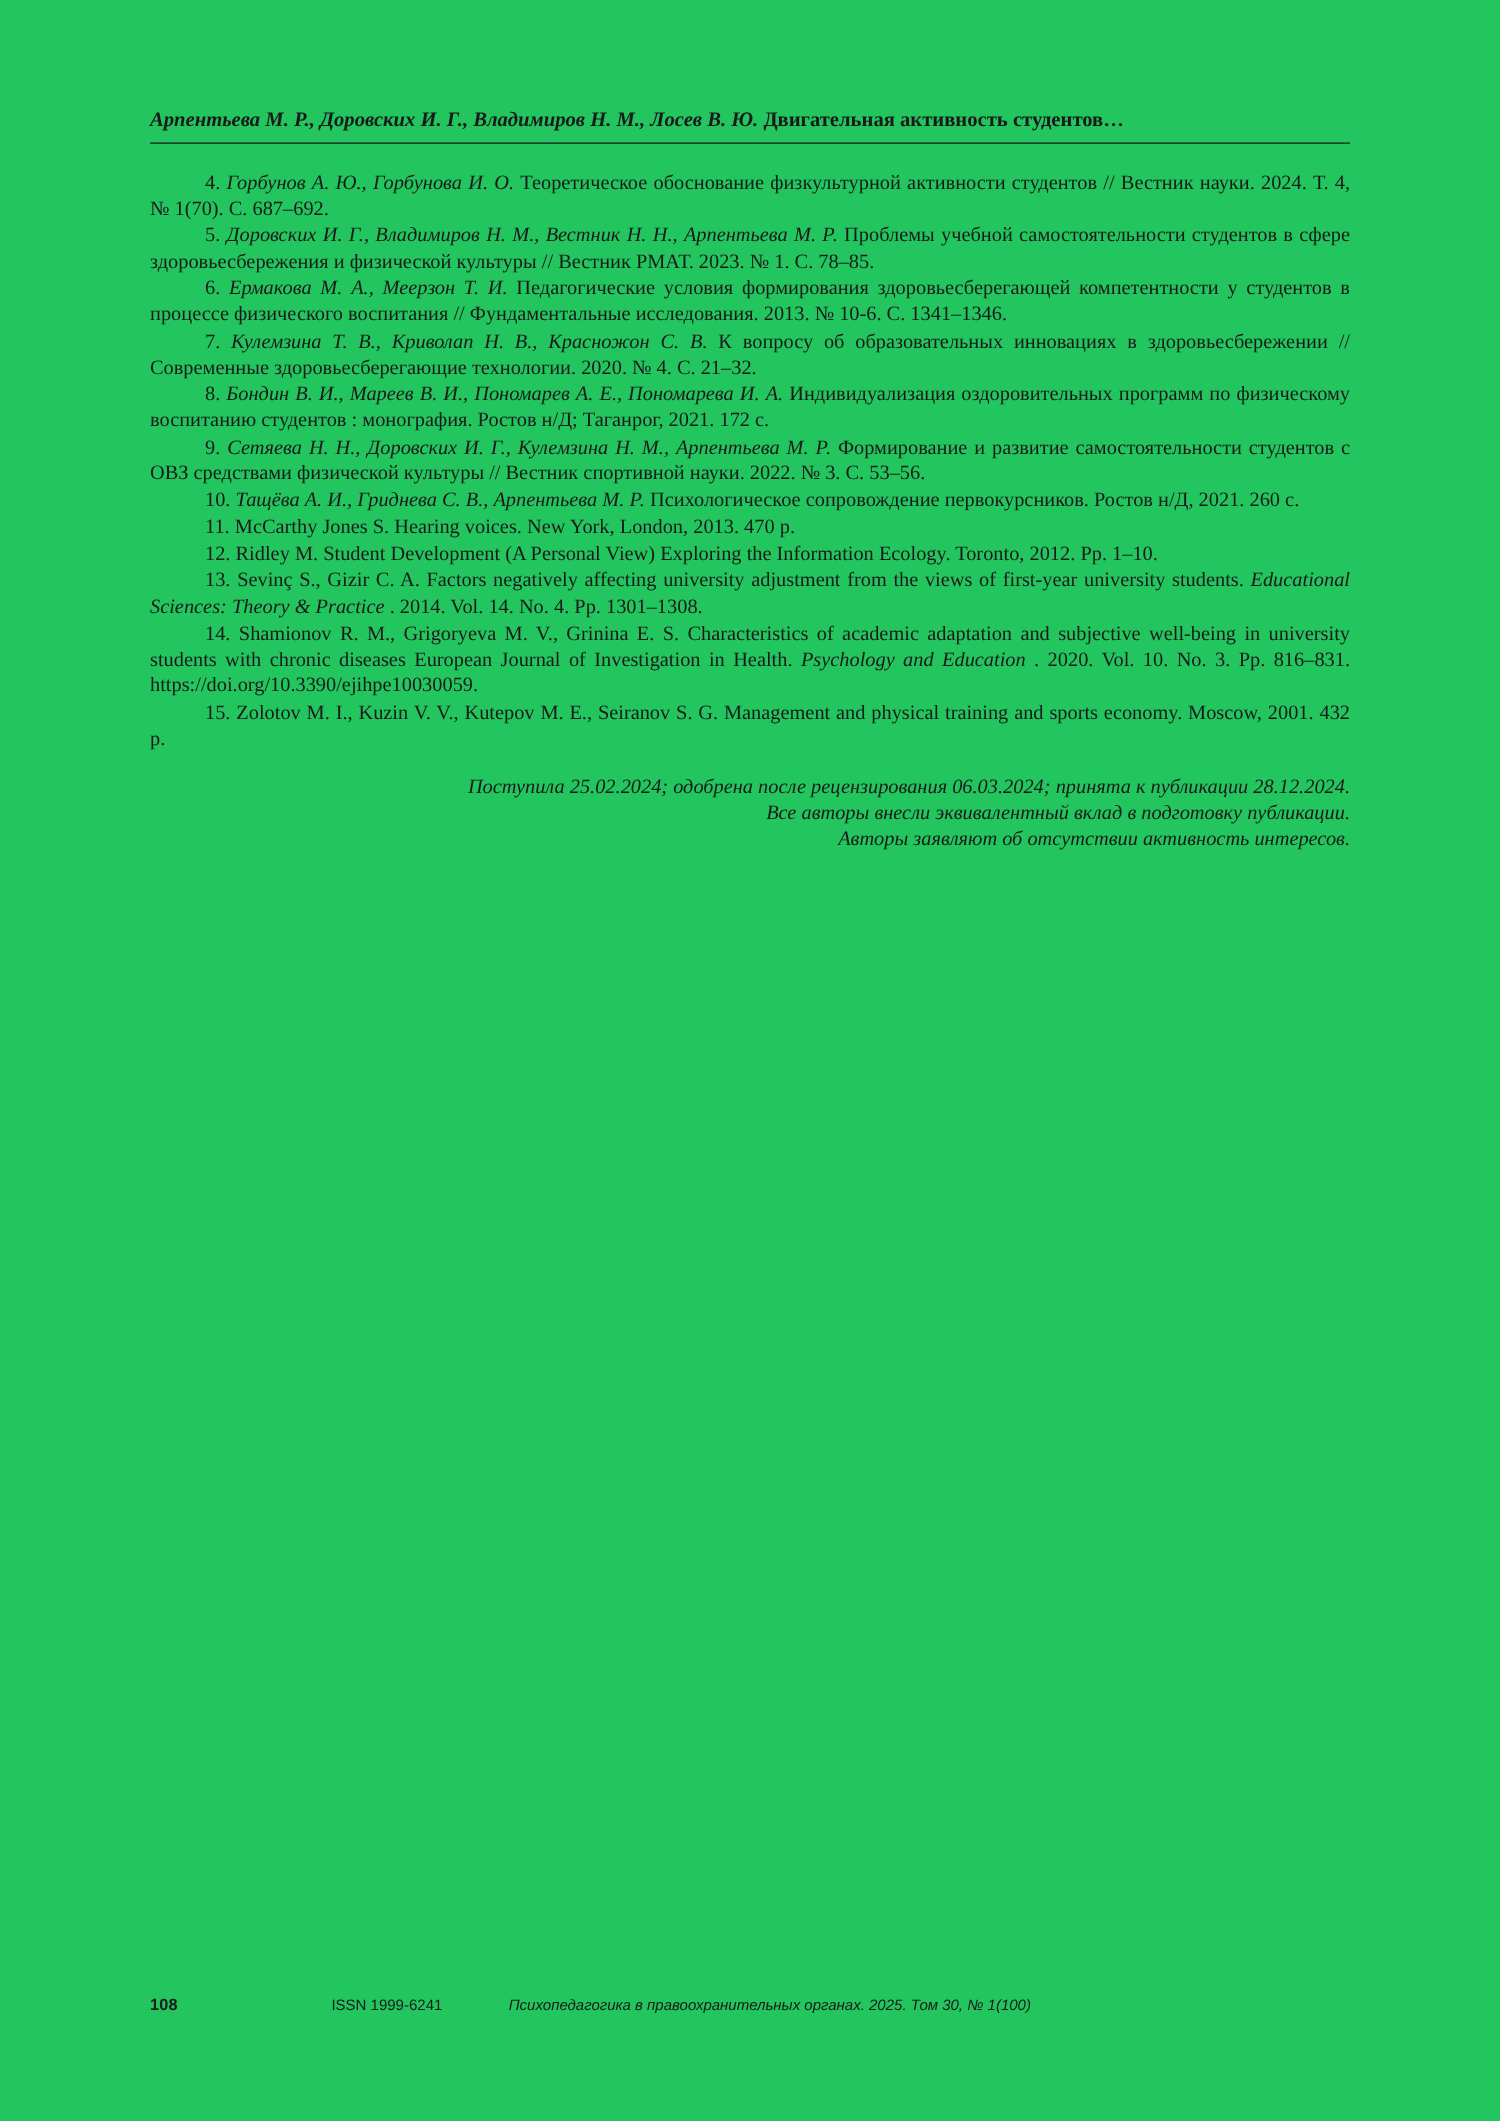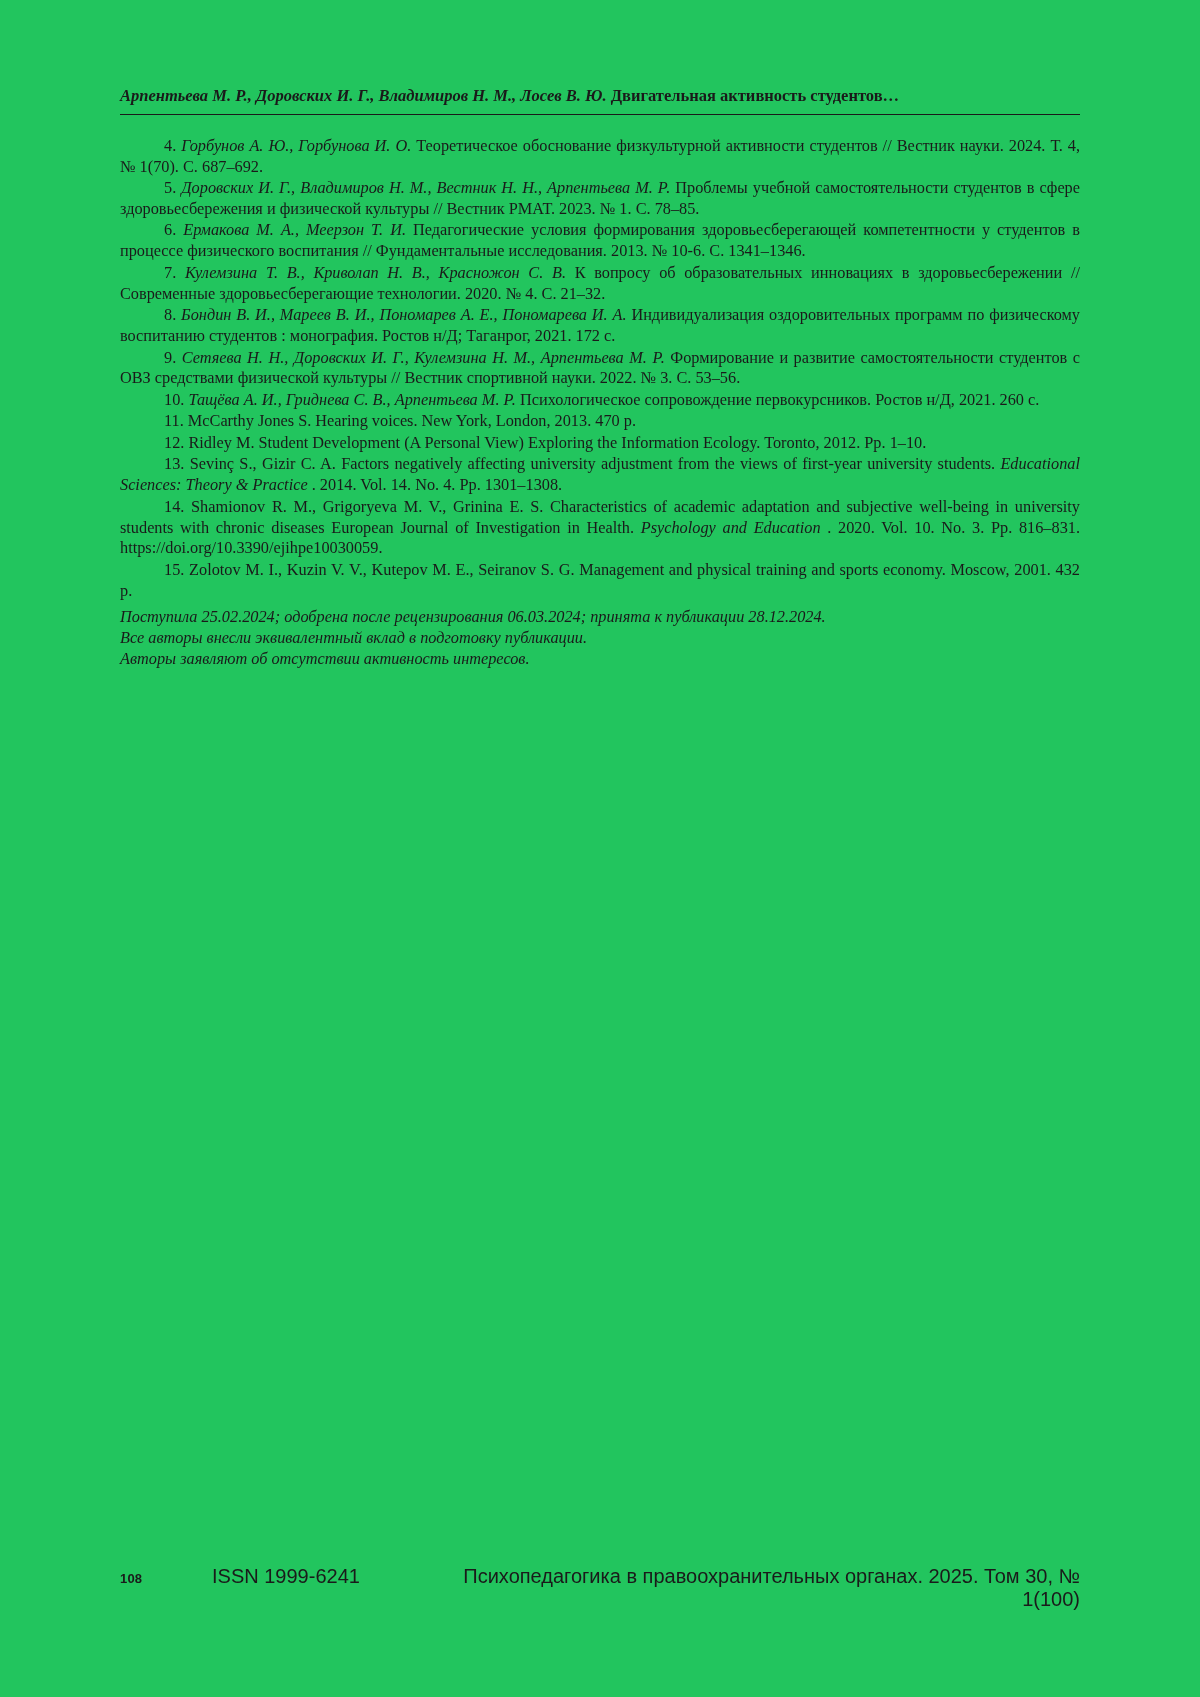"Поступила 25.02.2024; одобрена после" .notes { margin-top: 4px -> 16px; text-align: left -> right }
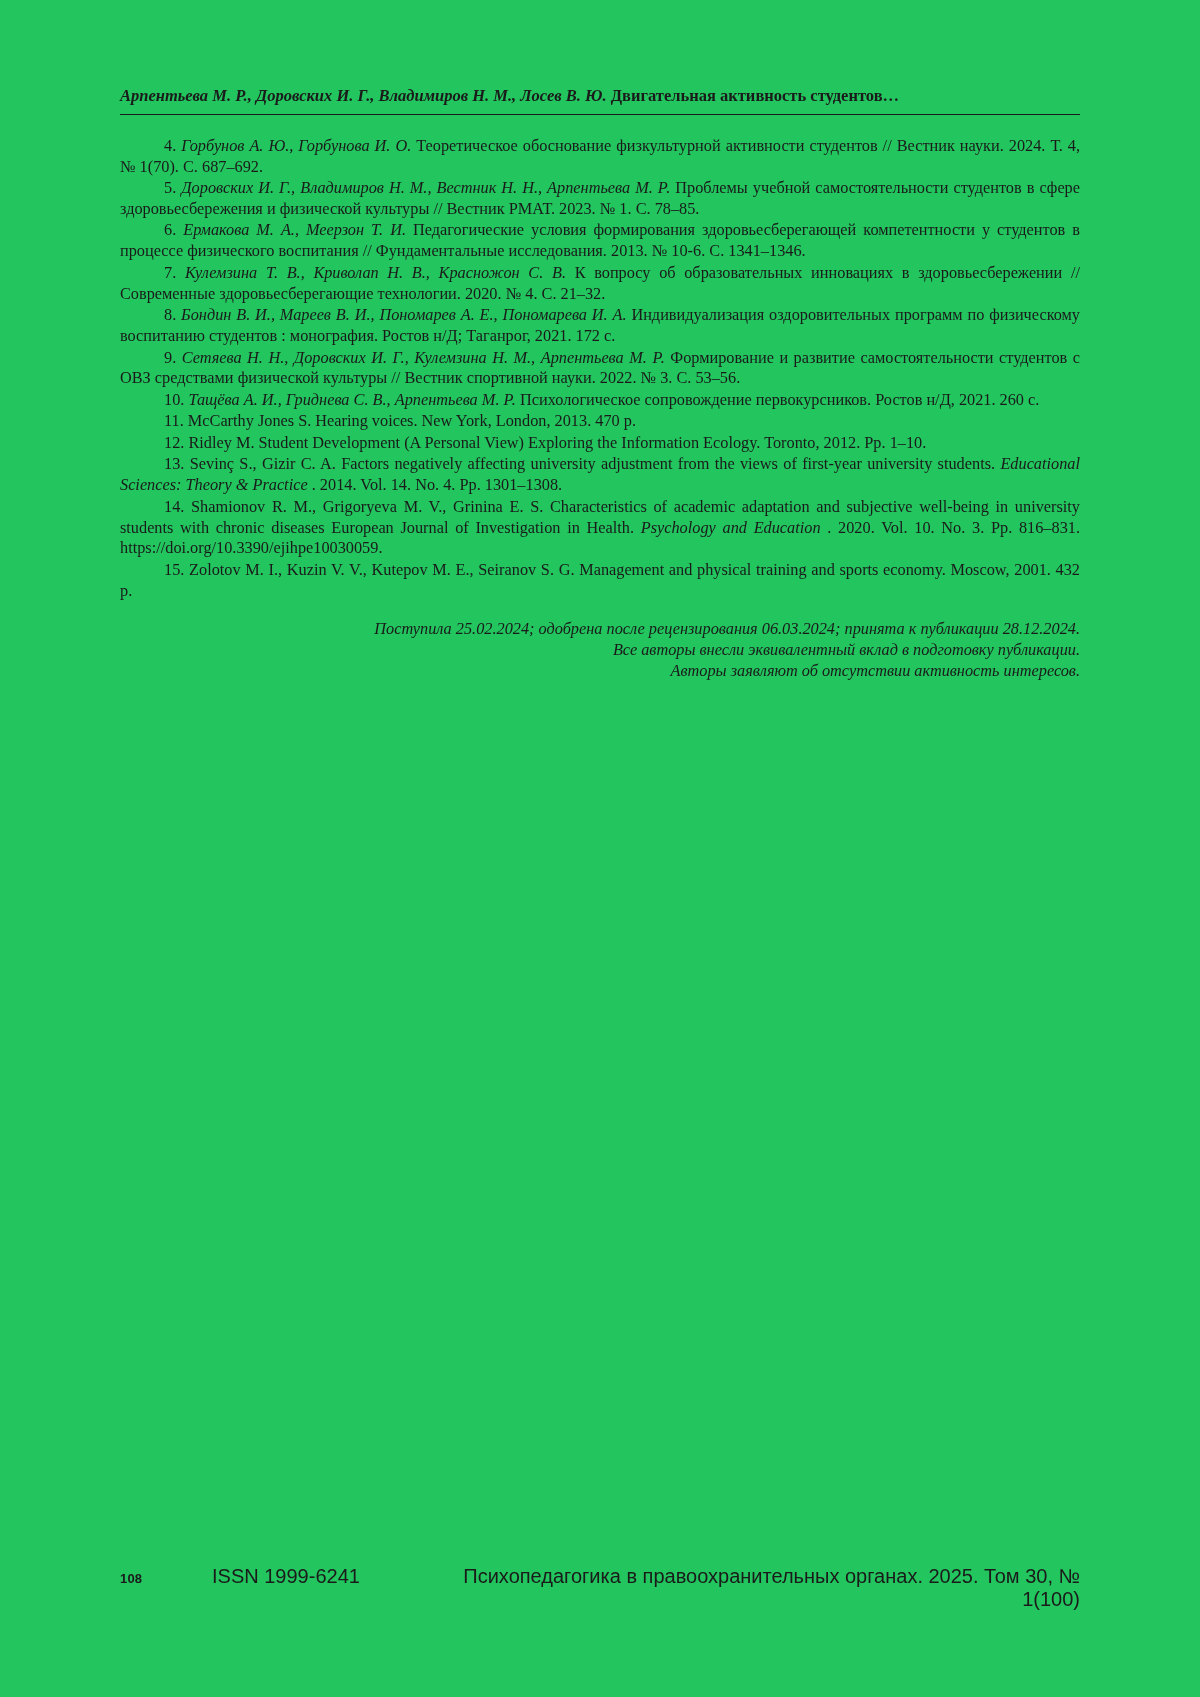"ISSN 1999-6241" .footer .issn { font-size: 20px -> 12px; text-align: none -> center }
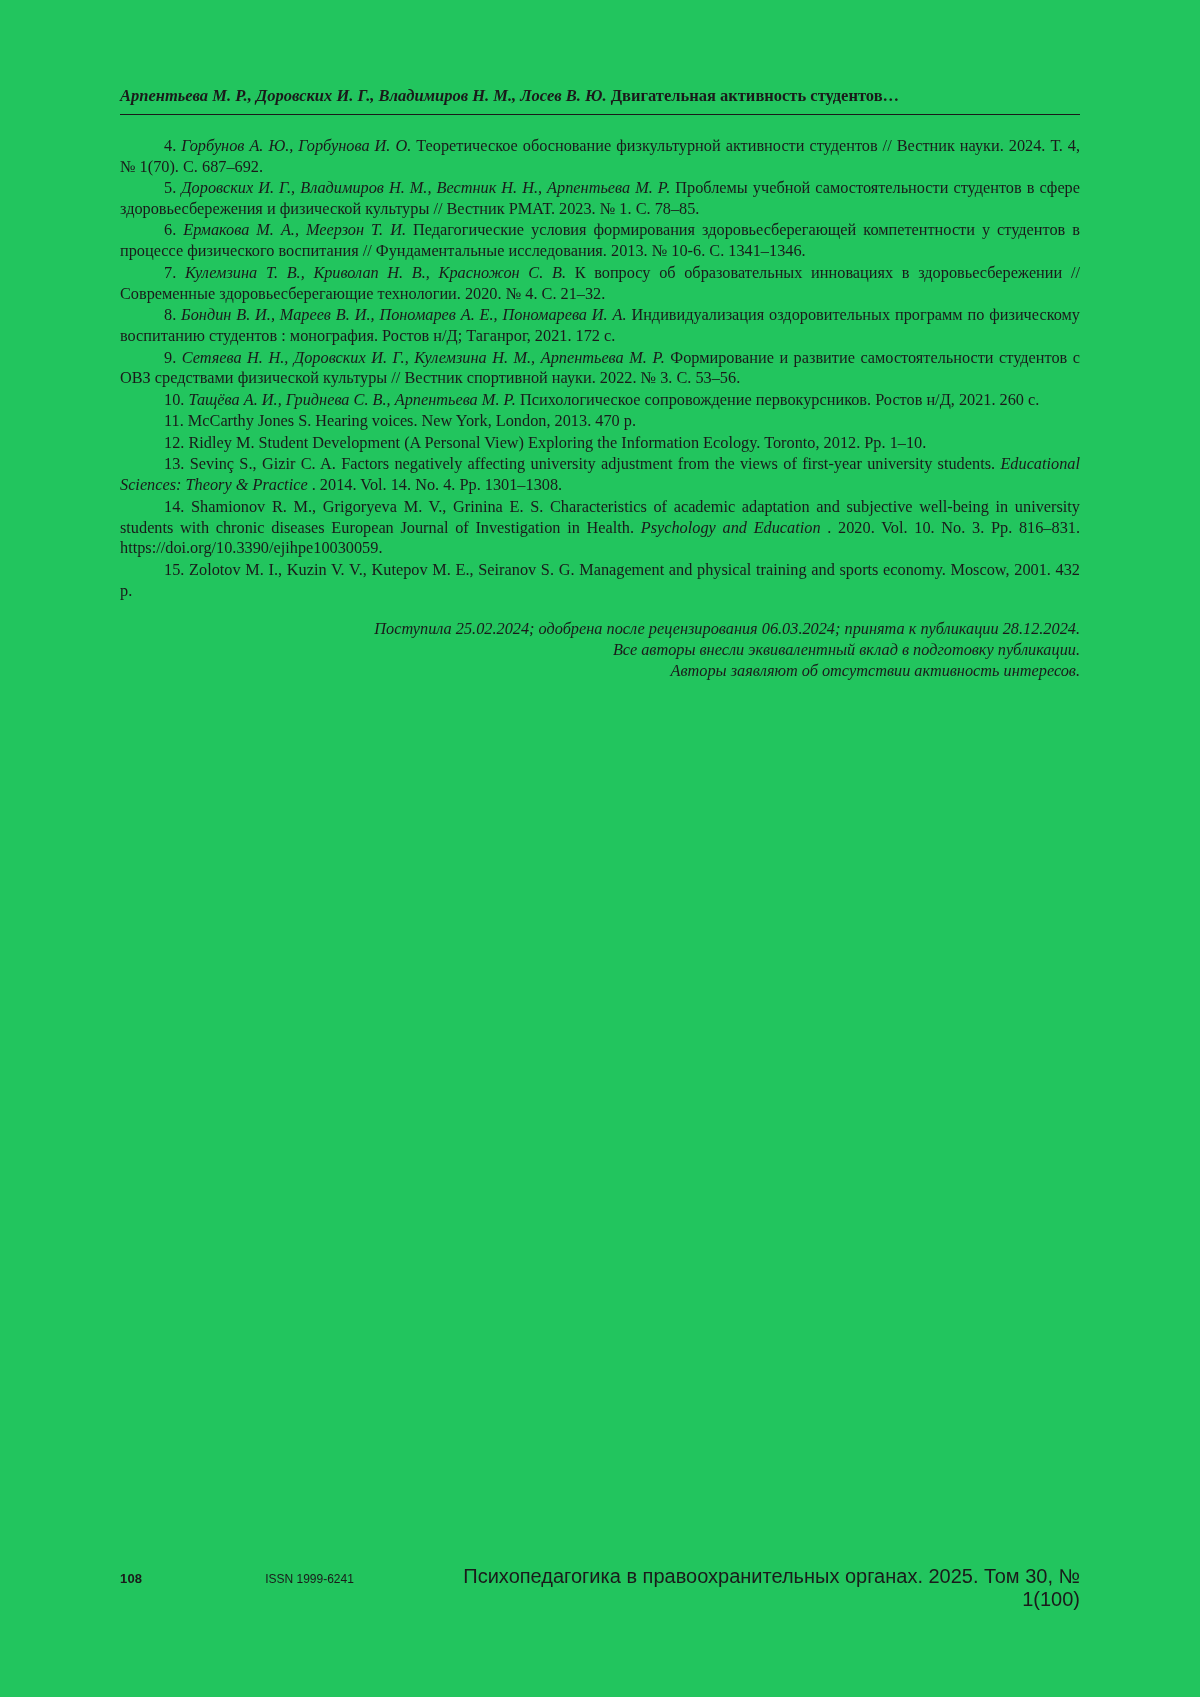"Психопедагогика в правоохранительных" .footer .journal { font-size: 20px -> 12px; font-style: none -> italic; text-align: right -> left }
